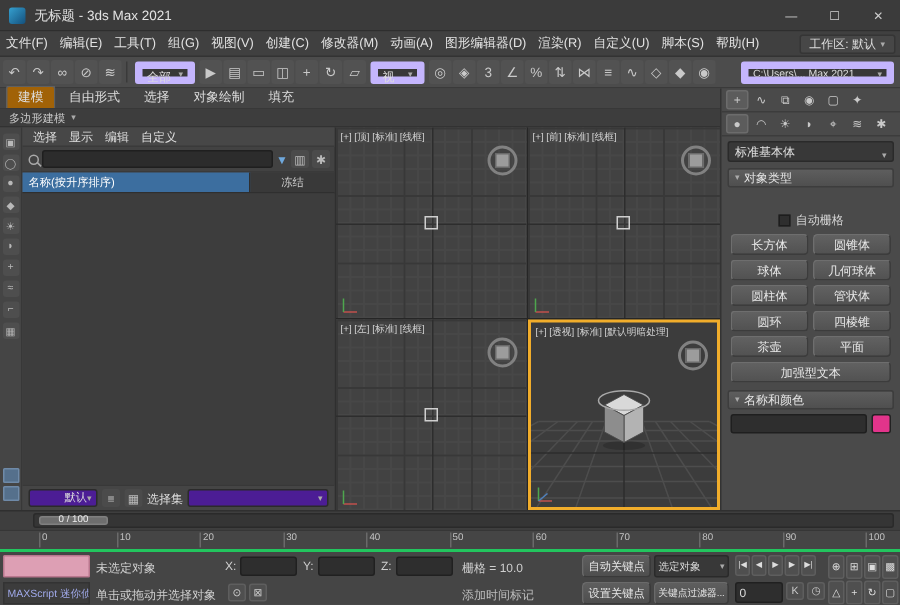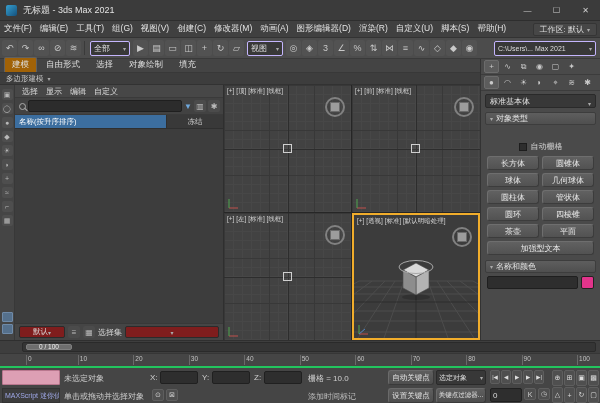"全部" .tb-dd { align-items: center -> flex-start; border: 1px solid #c4b5fd -> 5px solid #c4b5fd }
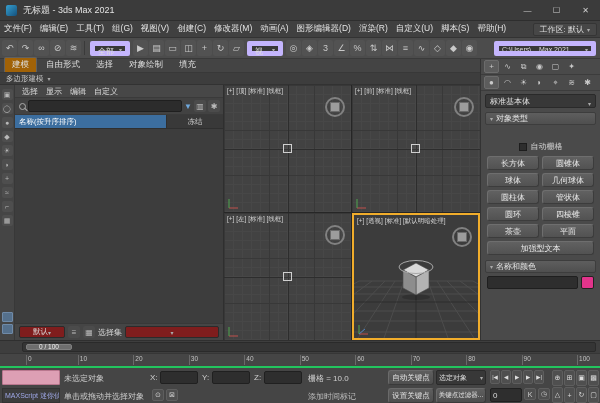"默认" .ex-footer .fdd { background: #7f1d1d -> #4c1d95; justify-content: center -> flex-end }
